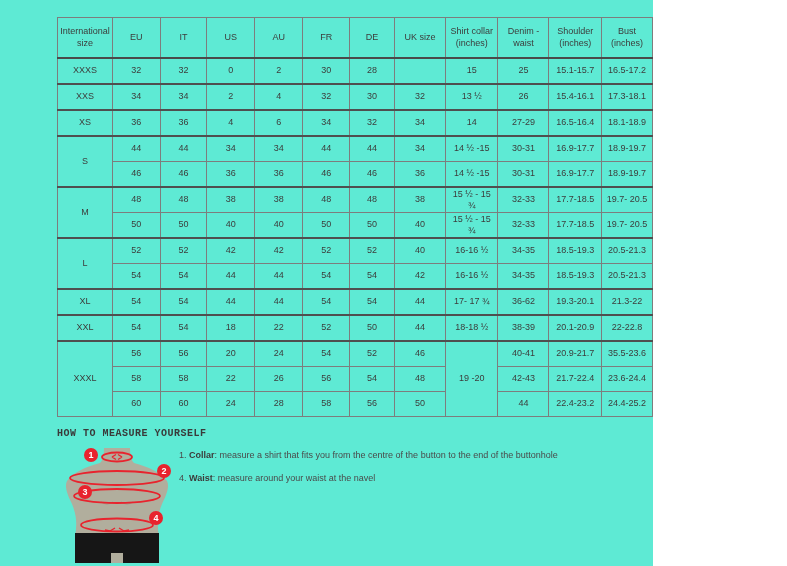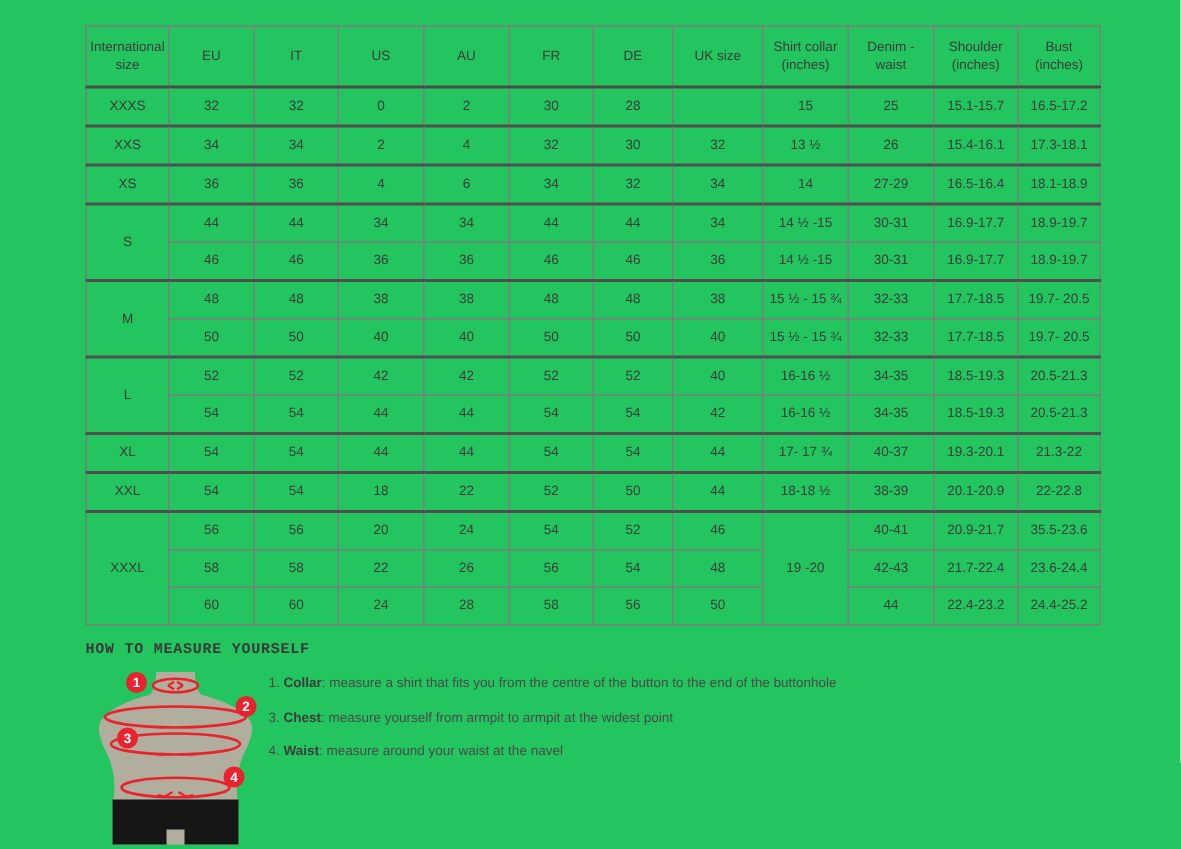"International size" .page { background: #22c55e -> #5eead4; width: 787px -> 653px }
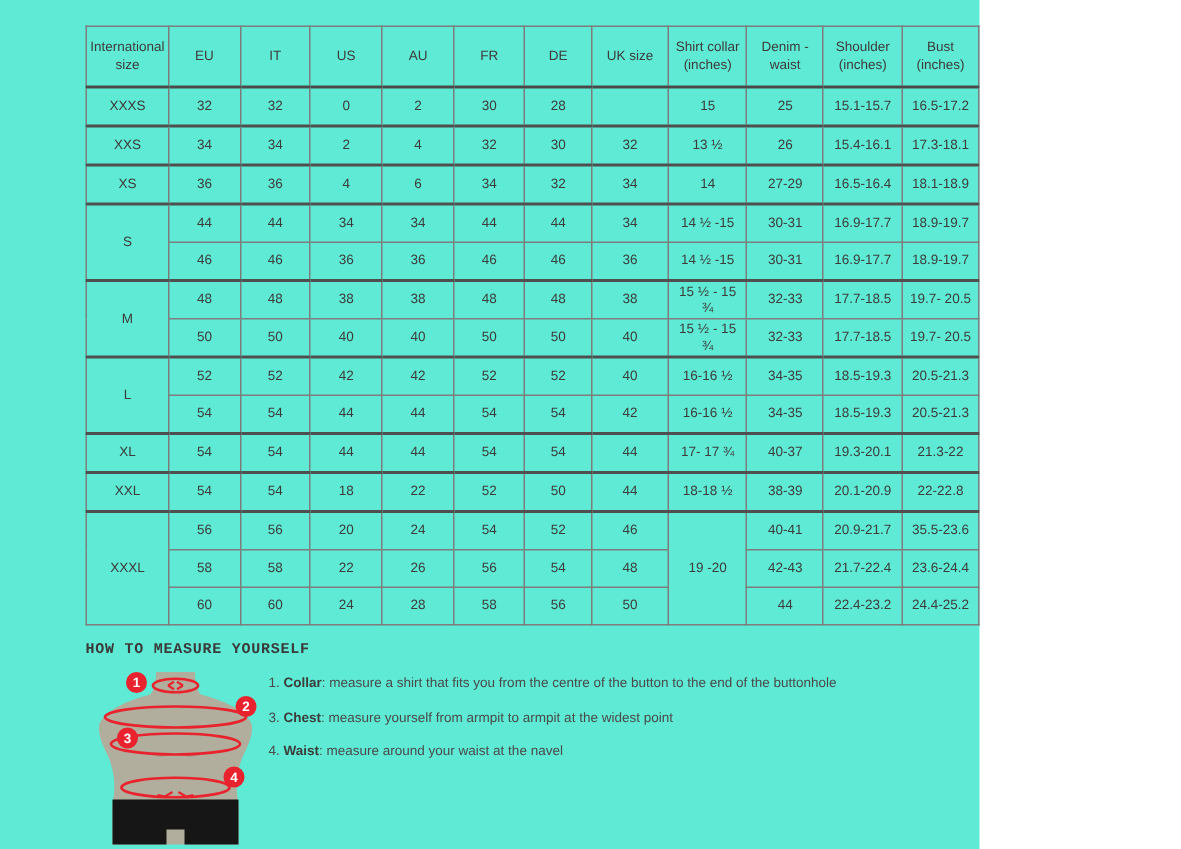"40-37" td { text: 40-37 -> 36-62 }
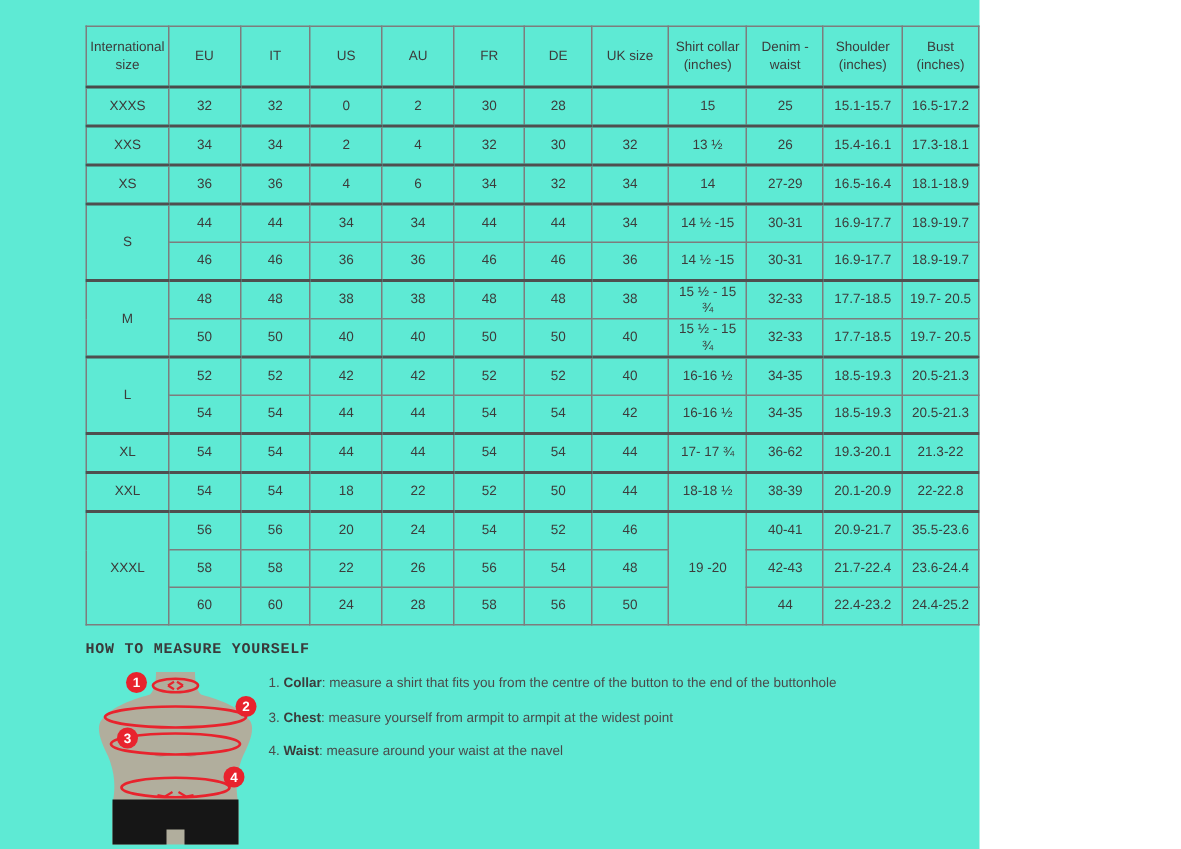"3. Chest: measure yourself from" div.instr-line { html: <div><span>3. </span><b>Chest</b><span>: measure yourself from armpit to armpit at the widest point</span></div> -> none }
